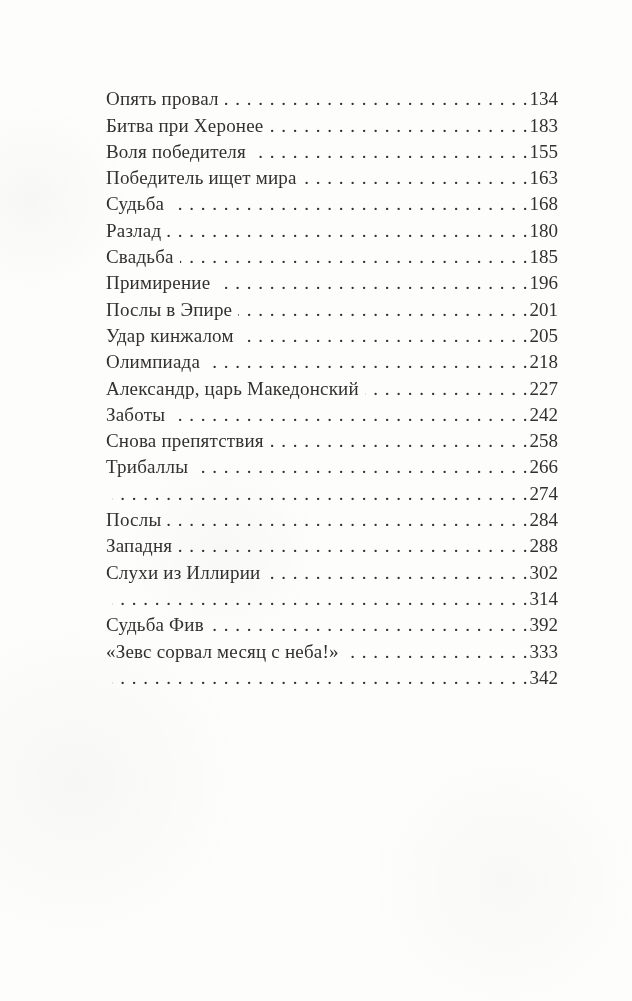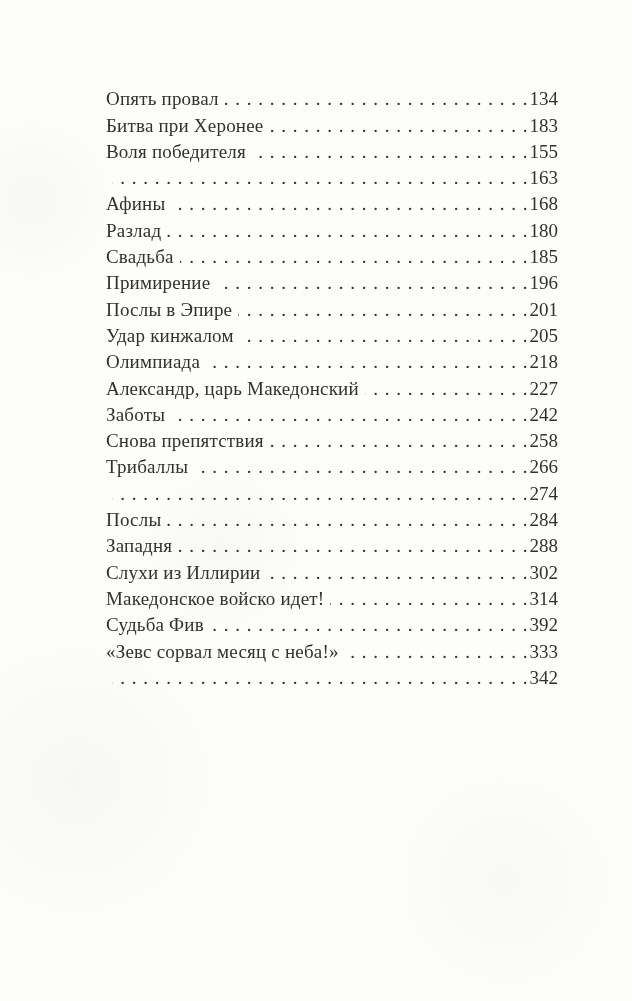"Победитель ищет мира" span.title { html: none -> <span>Победитель ищет мира</span> }
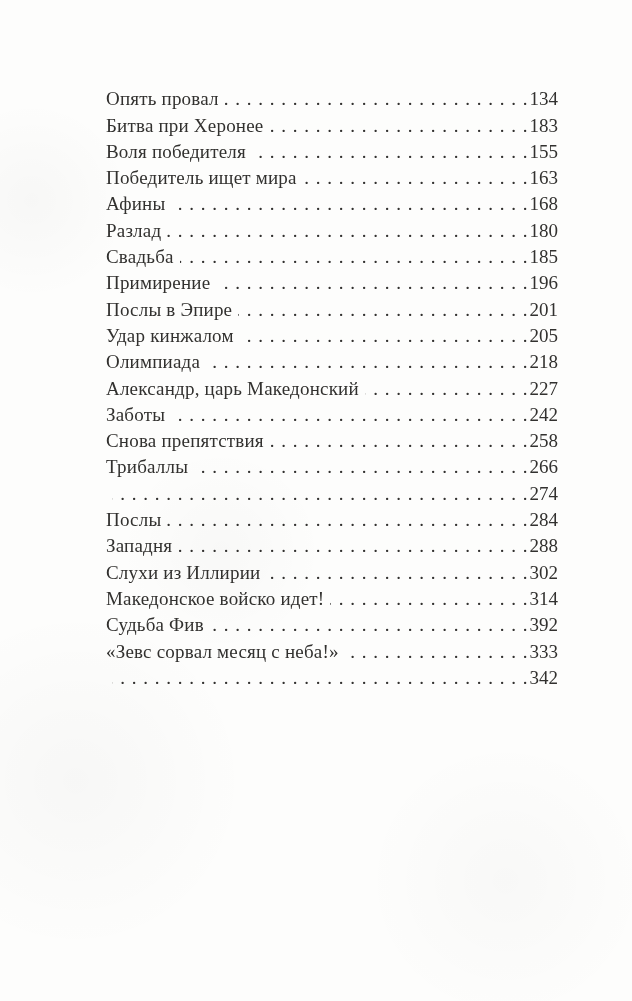"Афины" span.title { text: Афины -> Судьба }
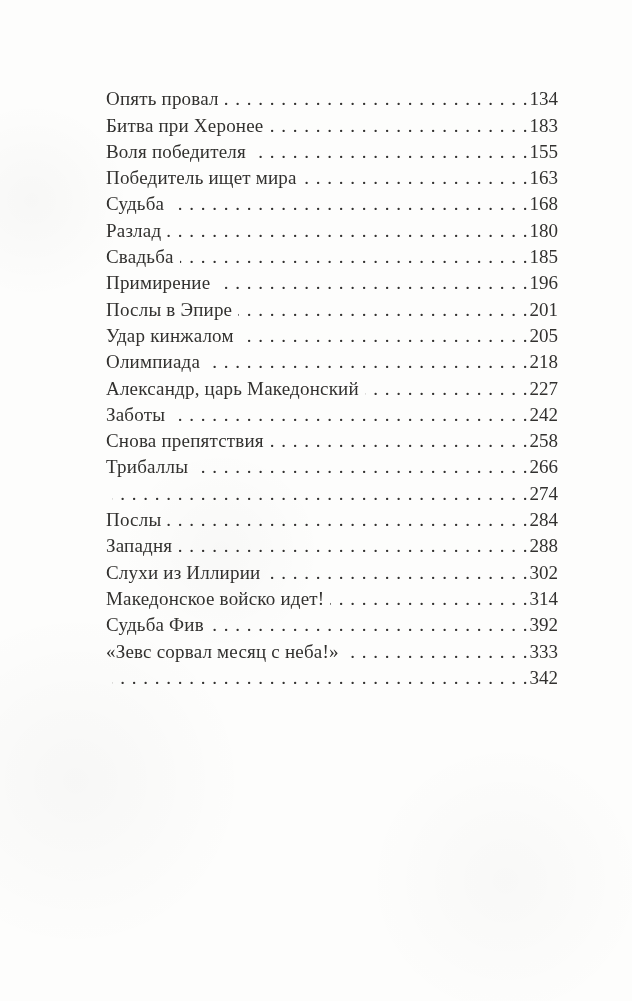"Македонское войско идет!" span.title { html: <span>Македонское войско идет!</span> -> none }
